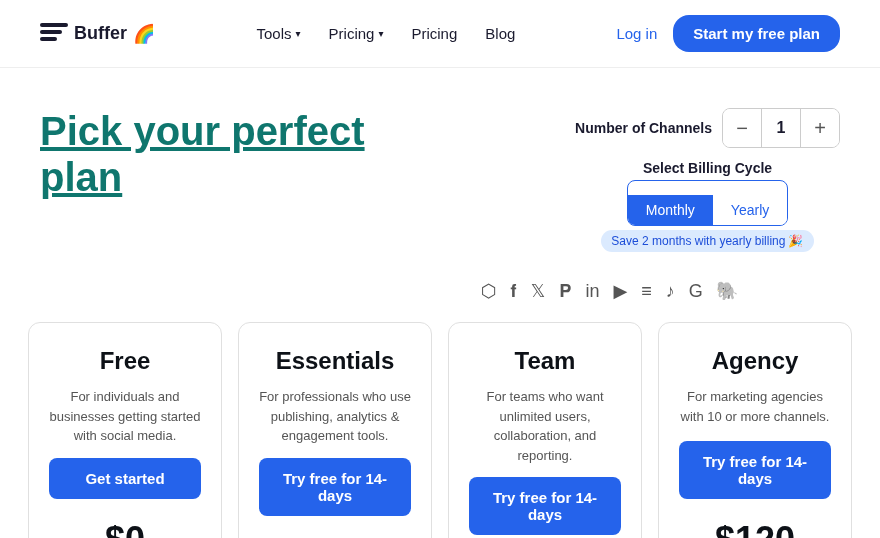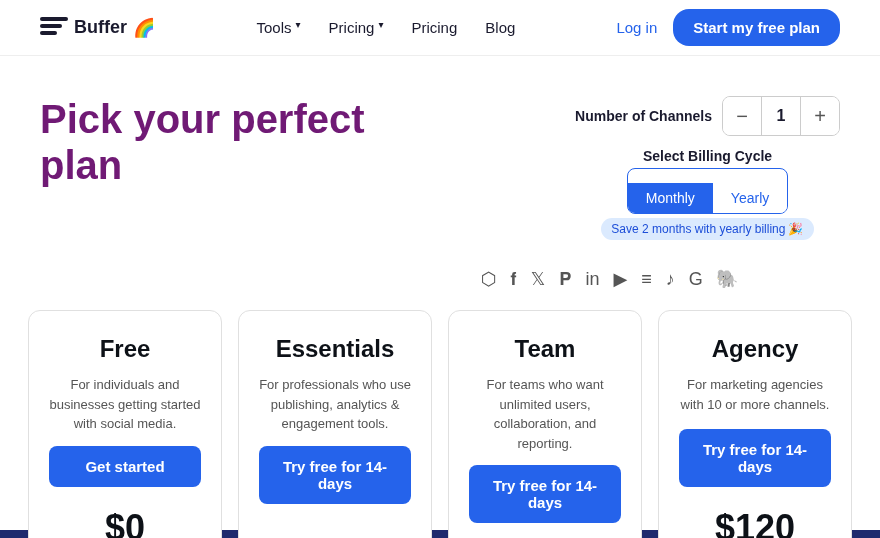"Buffer" nav { height: 56px -> 68px }
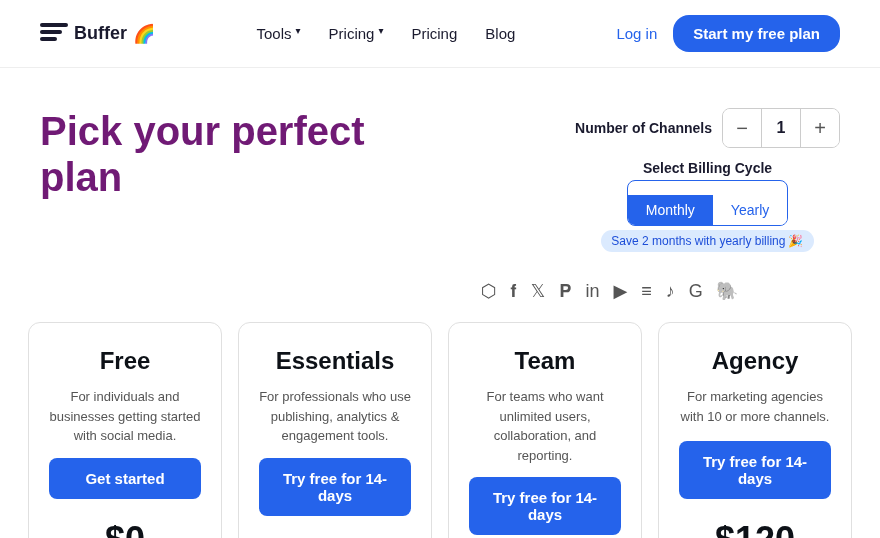"Tools" .nav-link { align-items: none -> center }
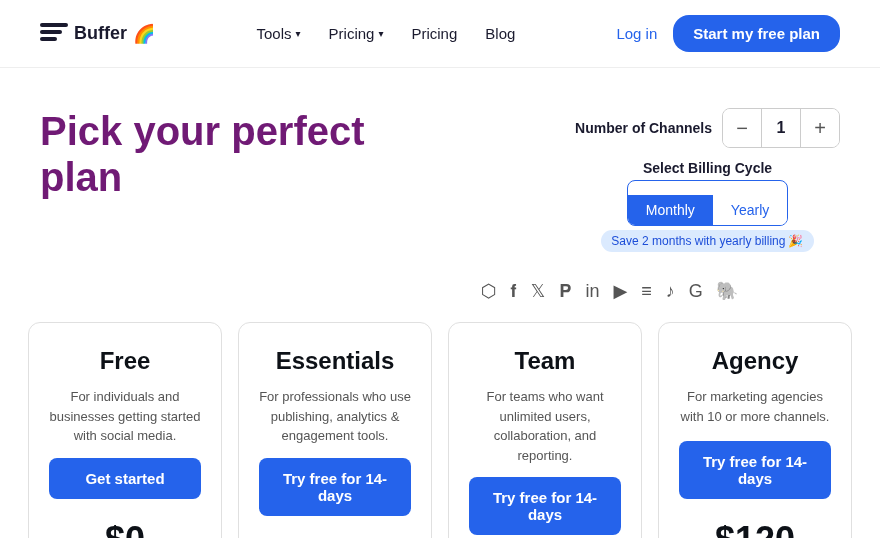"Pick your perfect plan" .hero-title { color: #701a75 -> #0f766e; text-decoration: none -> underline }
